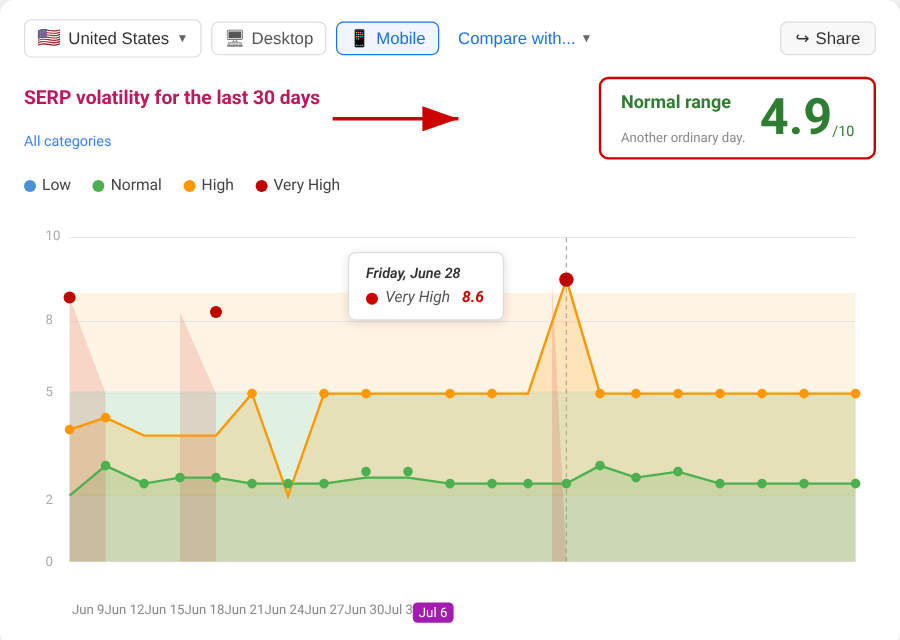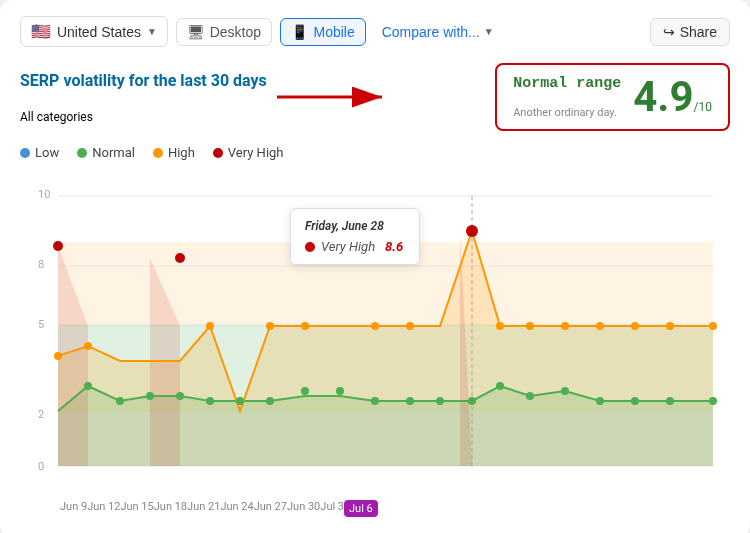"SERP volatility for the last" .title-block h2 { color: #0369a1 -> #be185d }
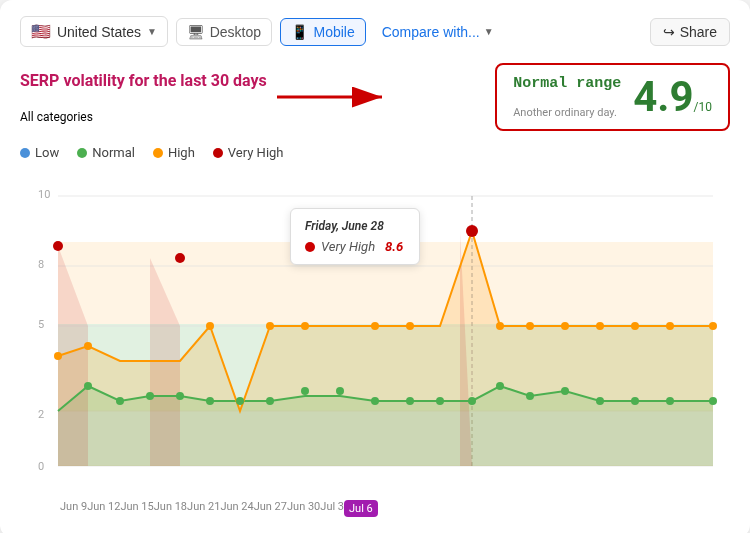"Normal range" .score-label { font-family: Liberation Mono, monospace -> none }
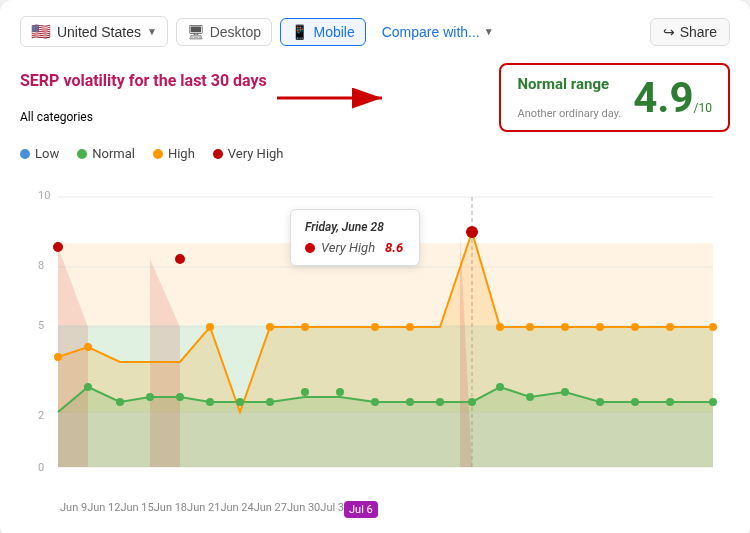"All categories" .title-block p { color: #000000 -> #3b82f6 }
